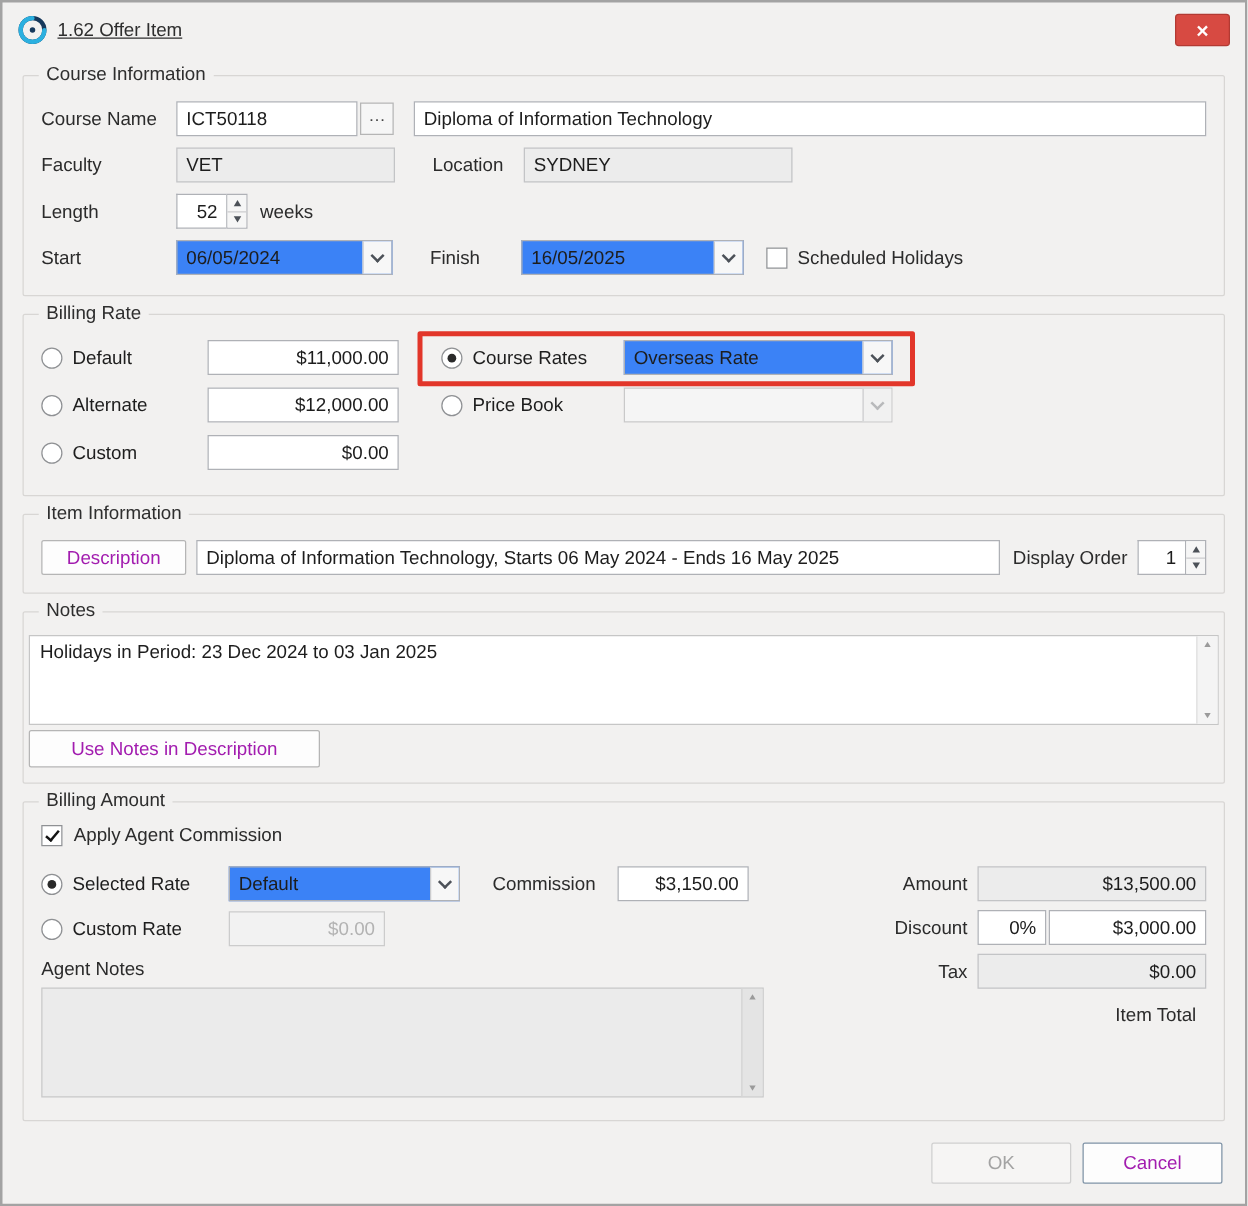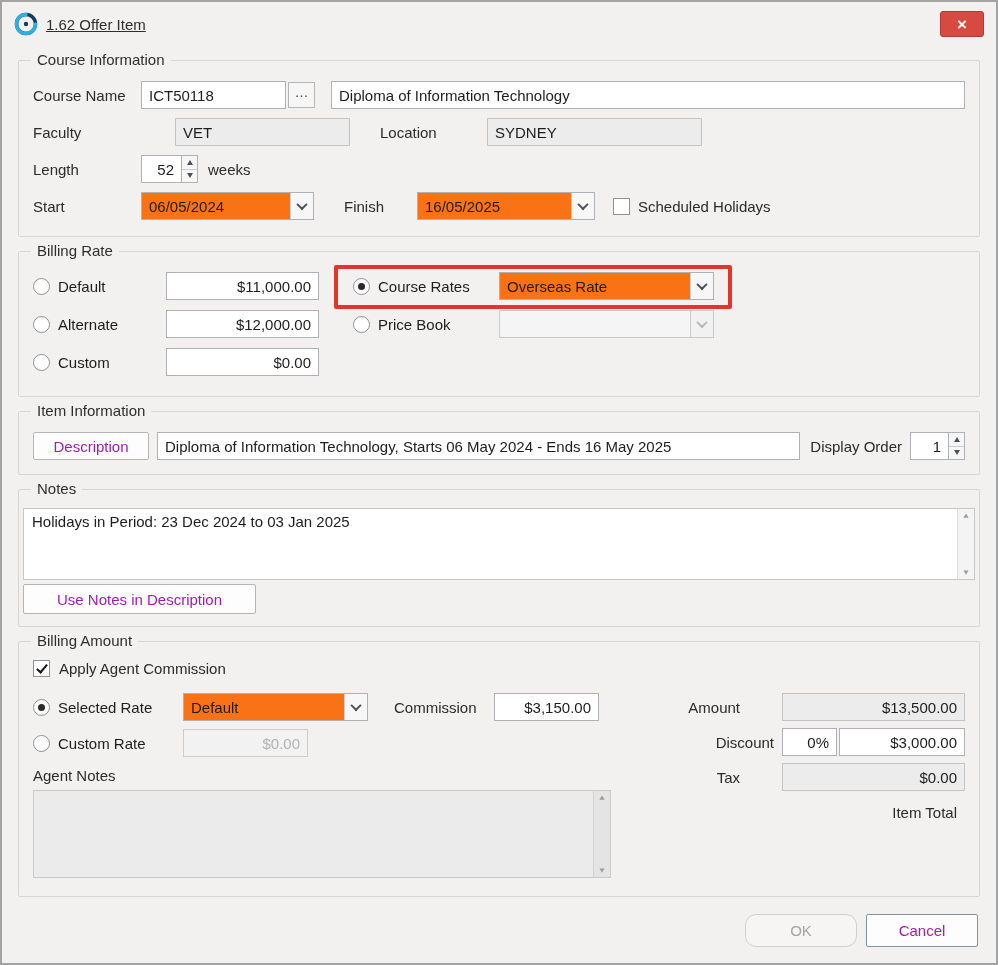"VET" .field.ro { margin-left: 34px -> none }
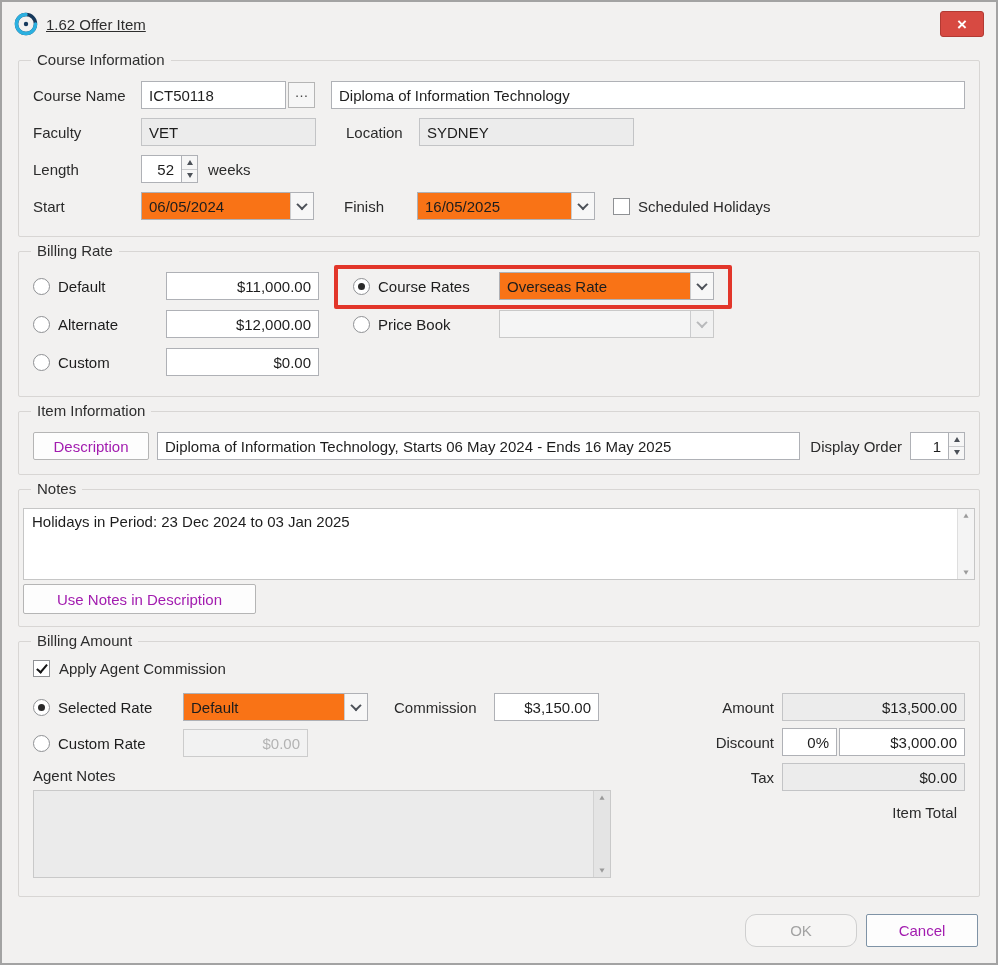"06/05/2024" .dd { background: #f97316 -> #3b82f6 }
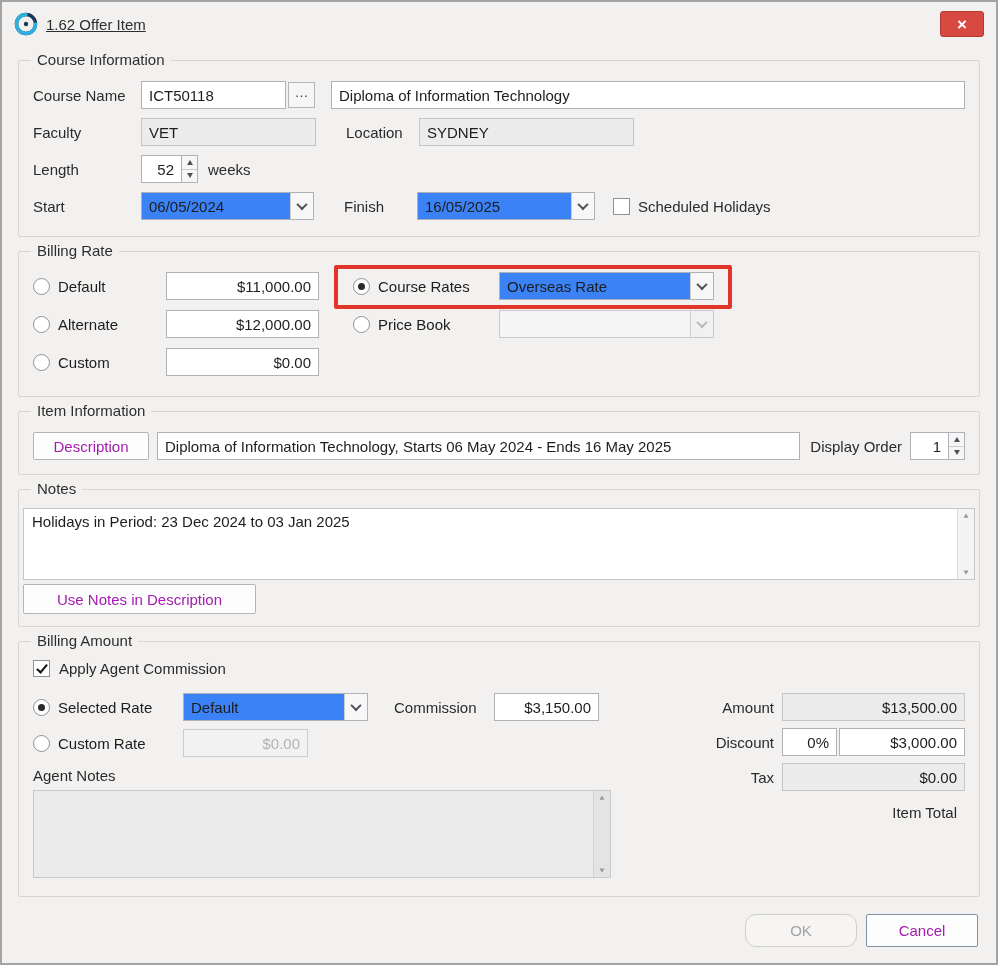"OK" .btn.disabled { border-radius: 11px -> none }
